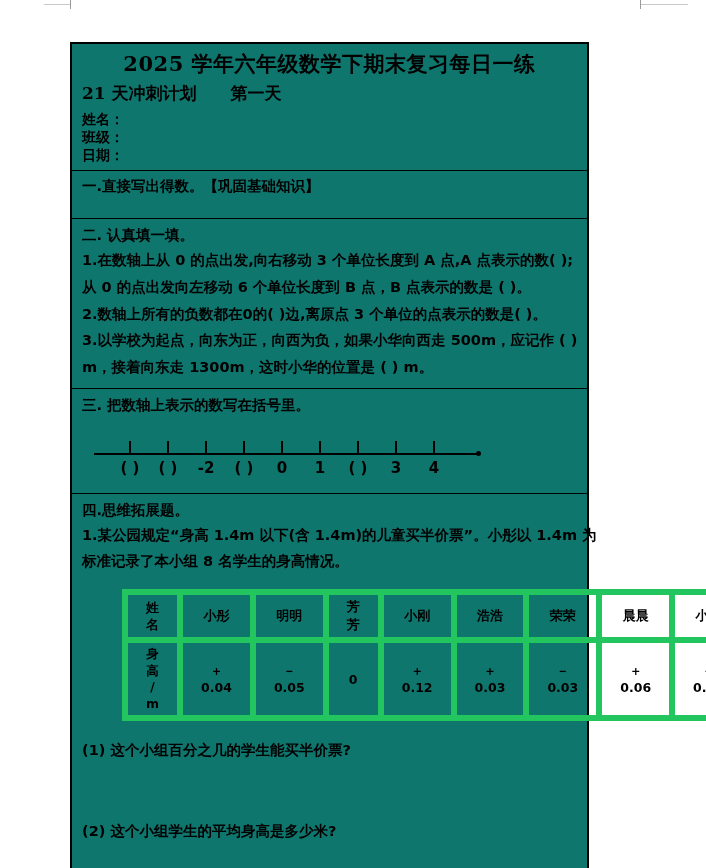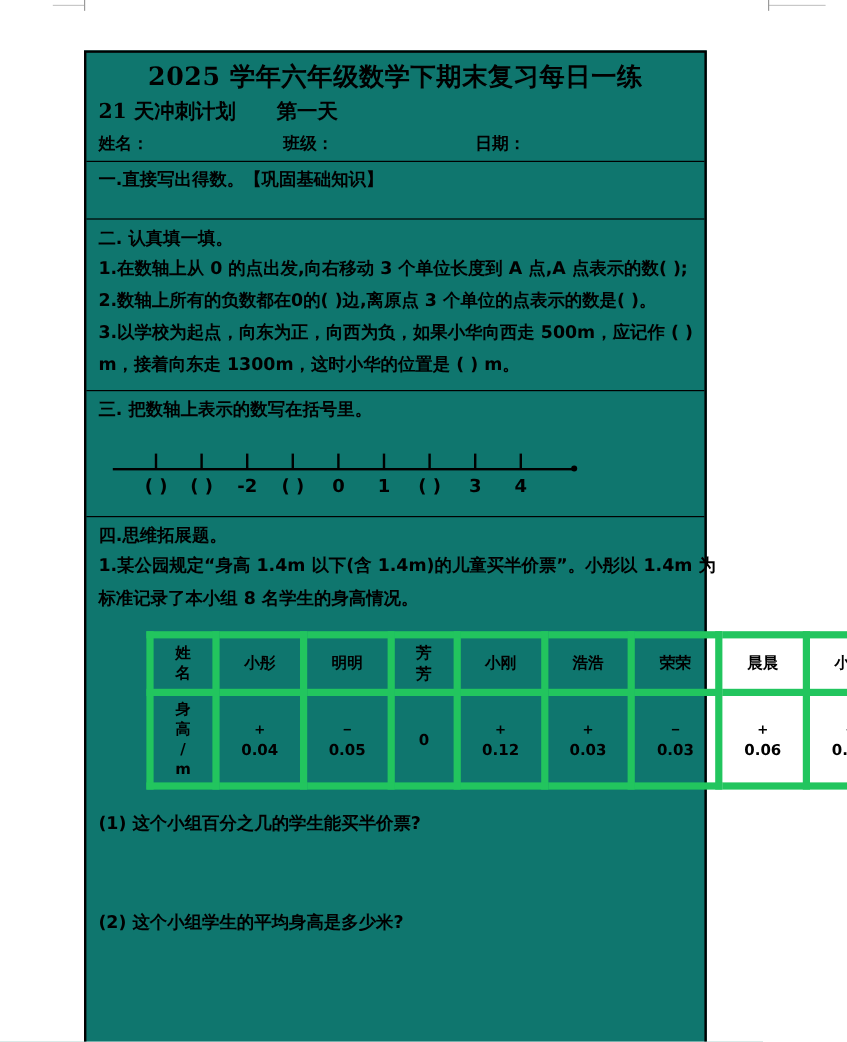"姓名：" .idline { flex-direction: none -> column; justify-content: flex-start -> flex-end }
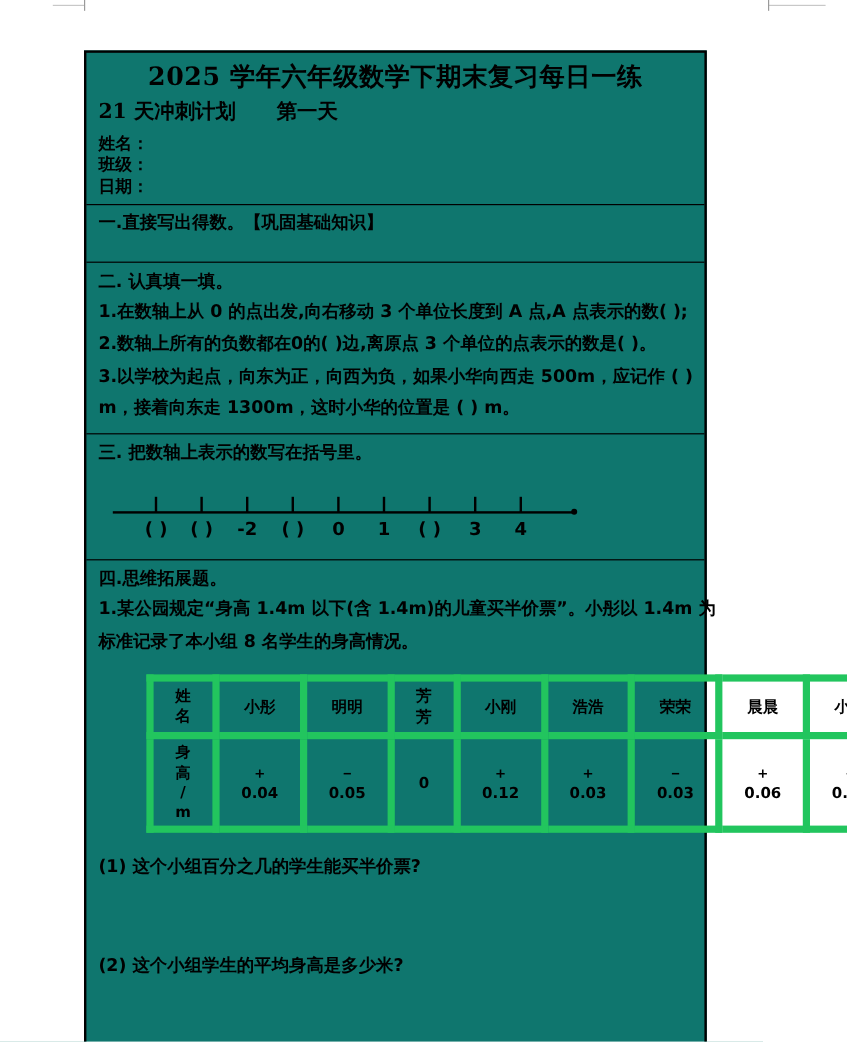"从 0 的点出发向左移动 6 个单位长度到" div.qline { html: none -> <div>从 0 的点出发向左移动 6 个单位长度到 B 点，B 点表示的数是 ( )。</div> }
